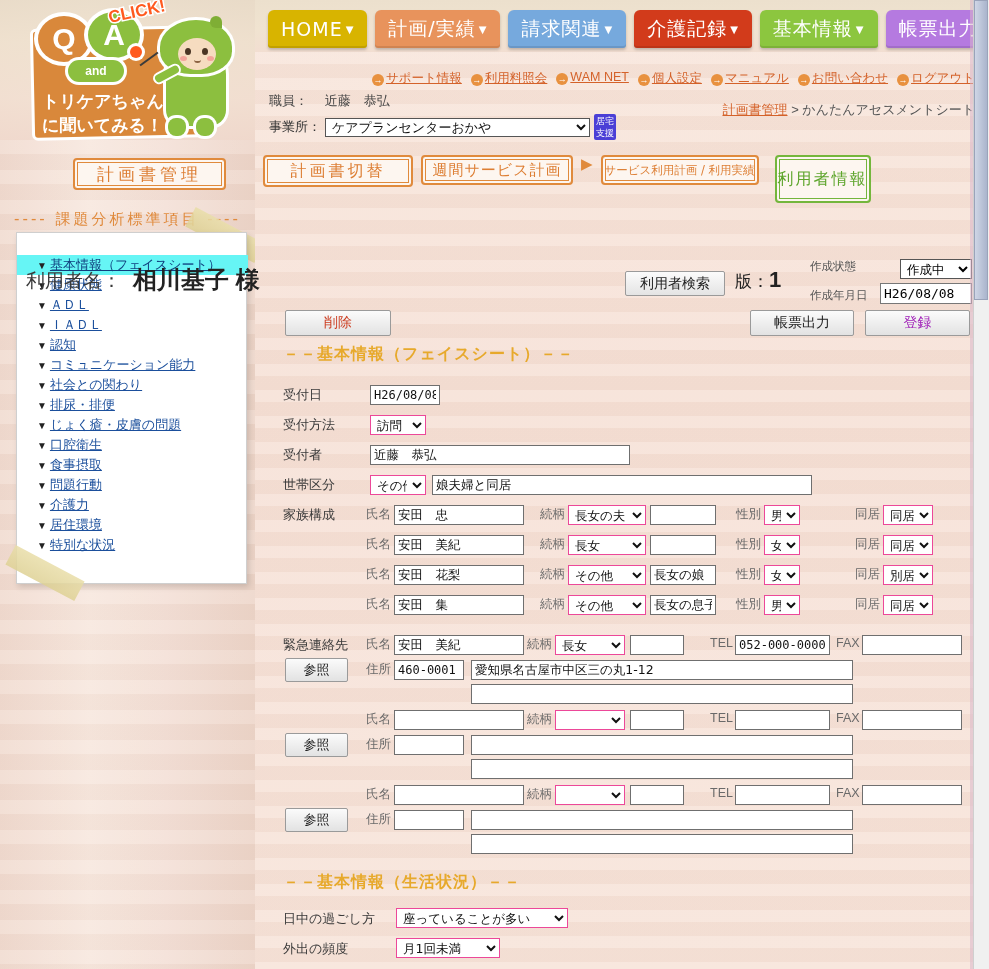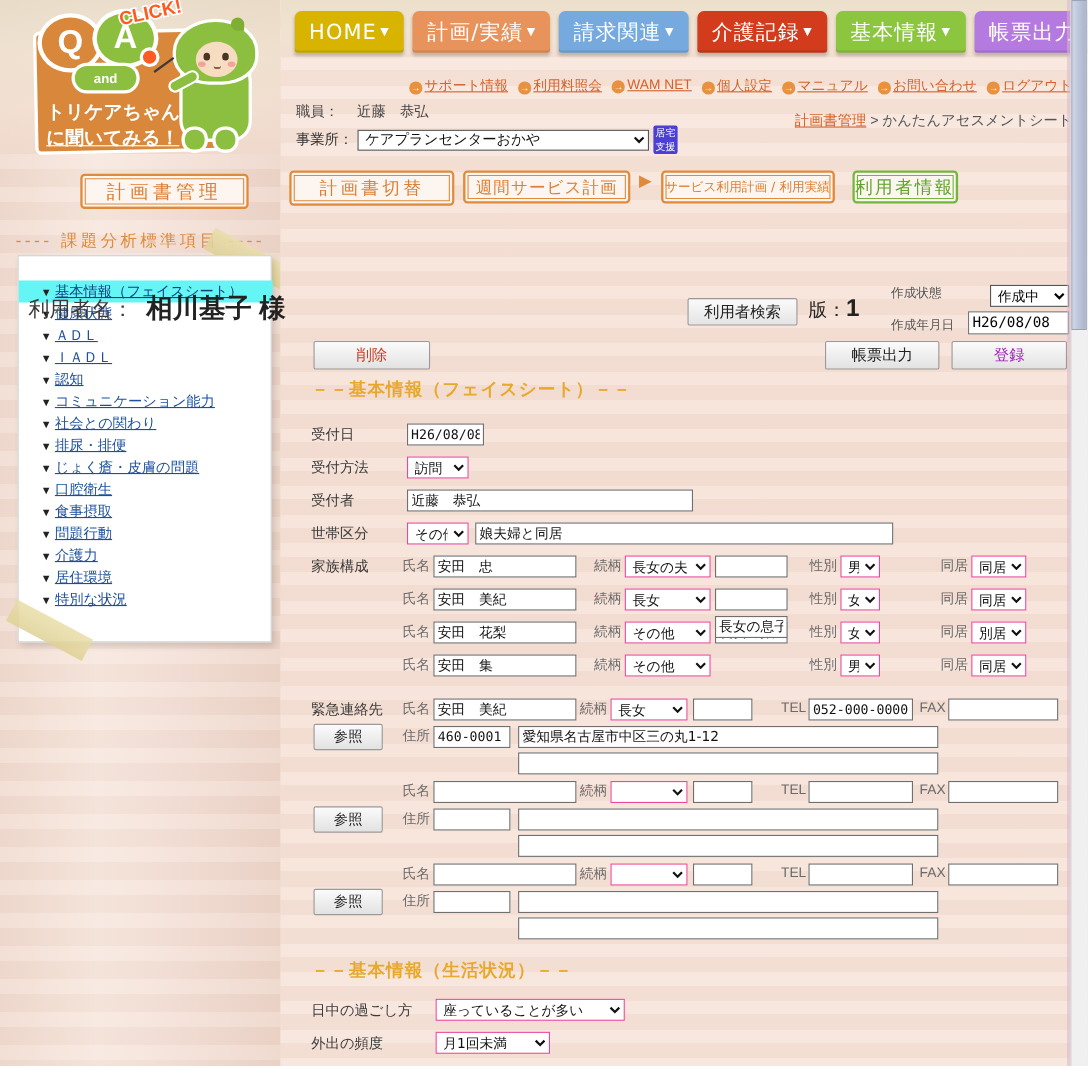"に聞いてみる！" #m-l2 { text-decoration: underline -> none }
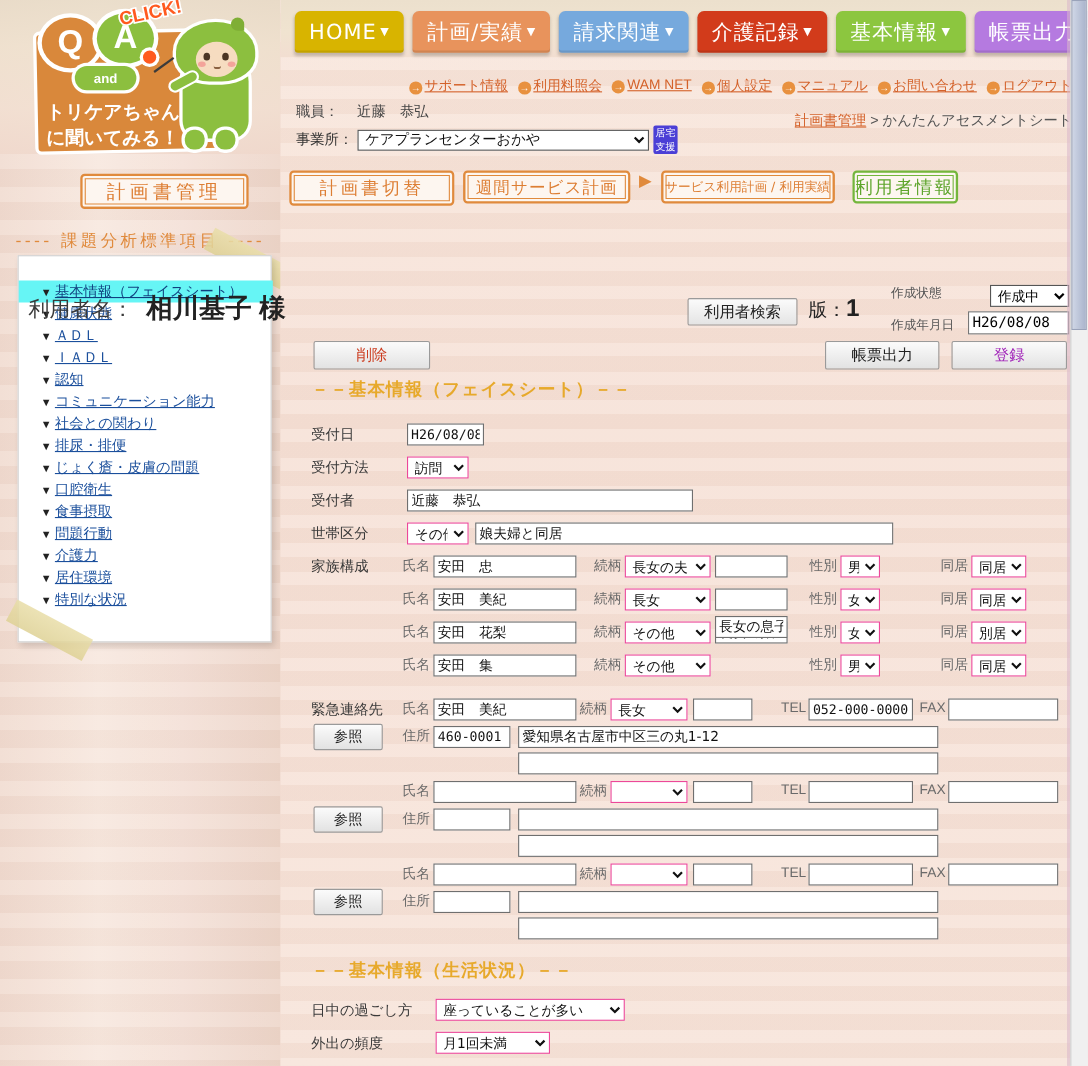"利用者情報" #b-user { height: 30px -> 48px }
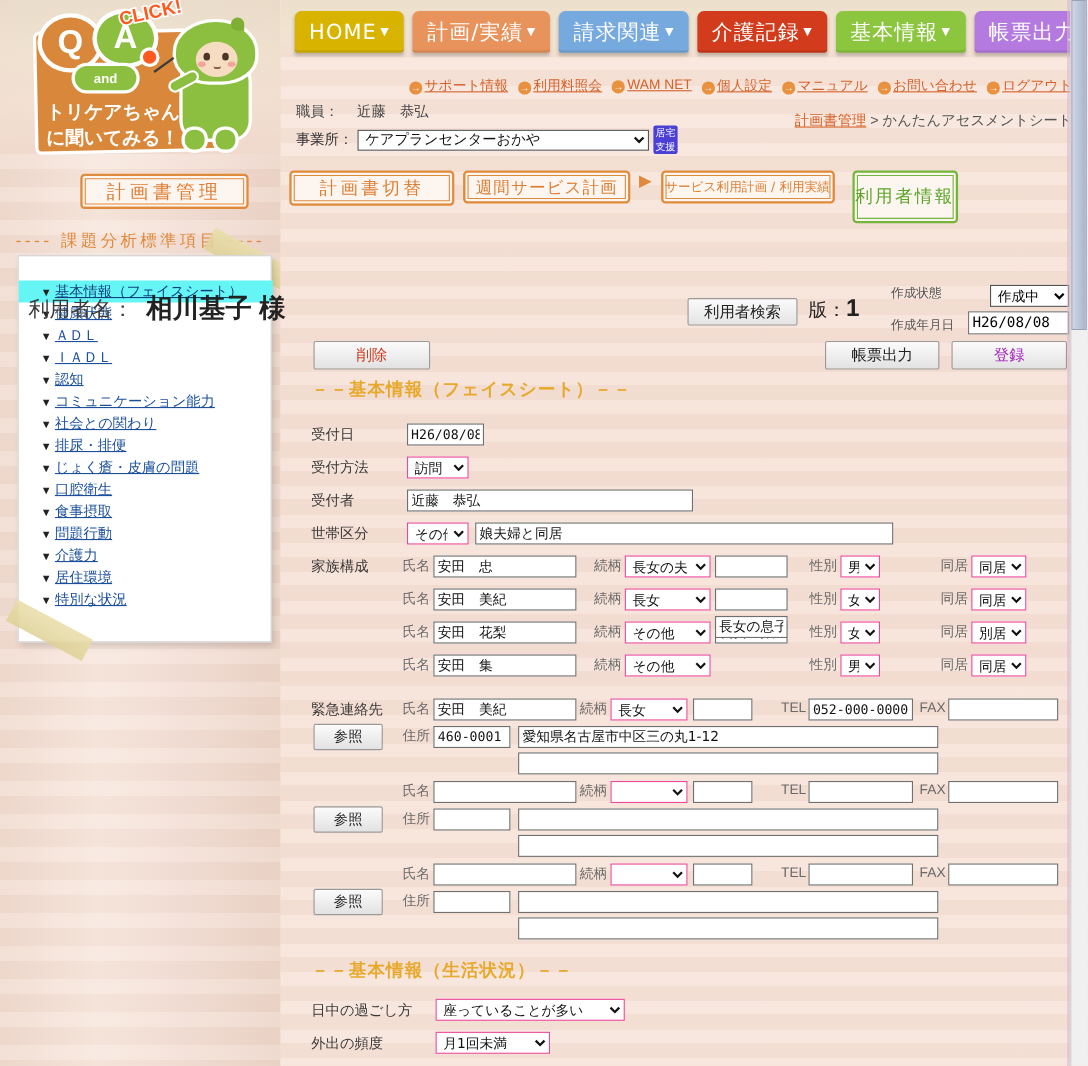"長女の息子" input.txt { top: 560px -> 595px }
